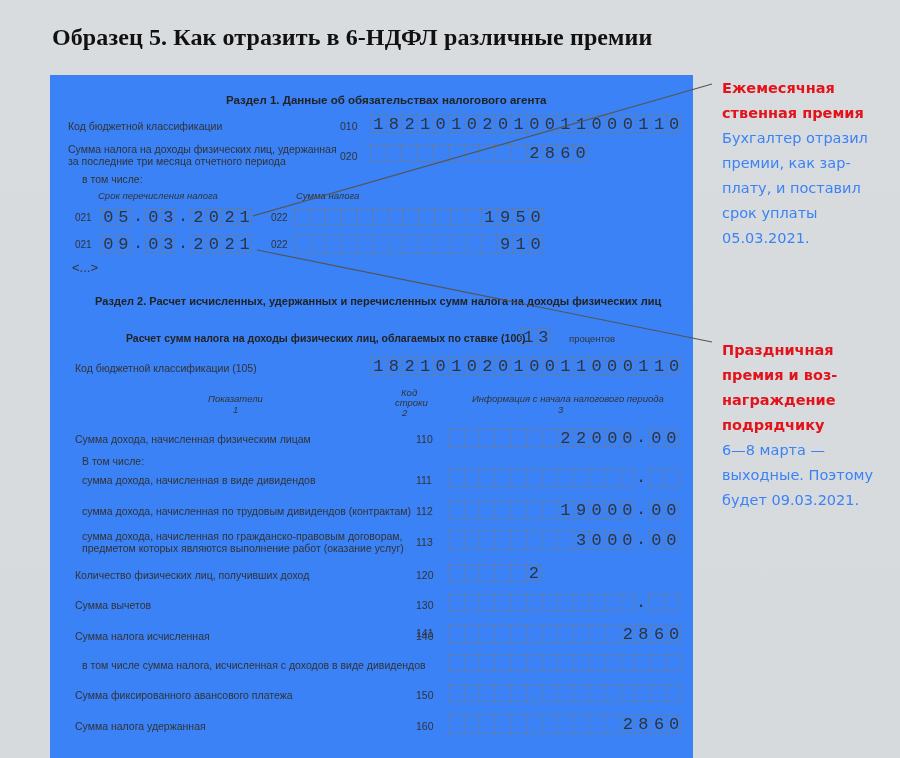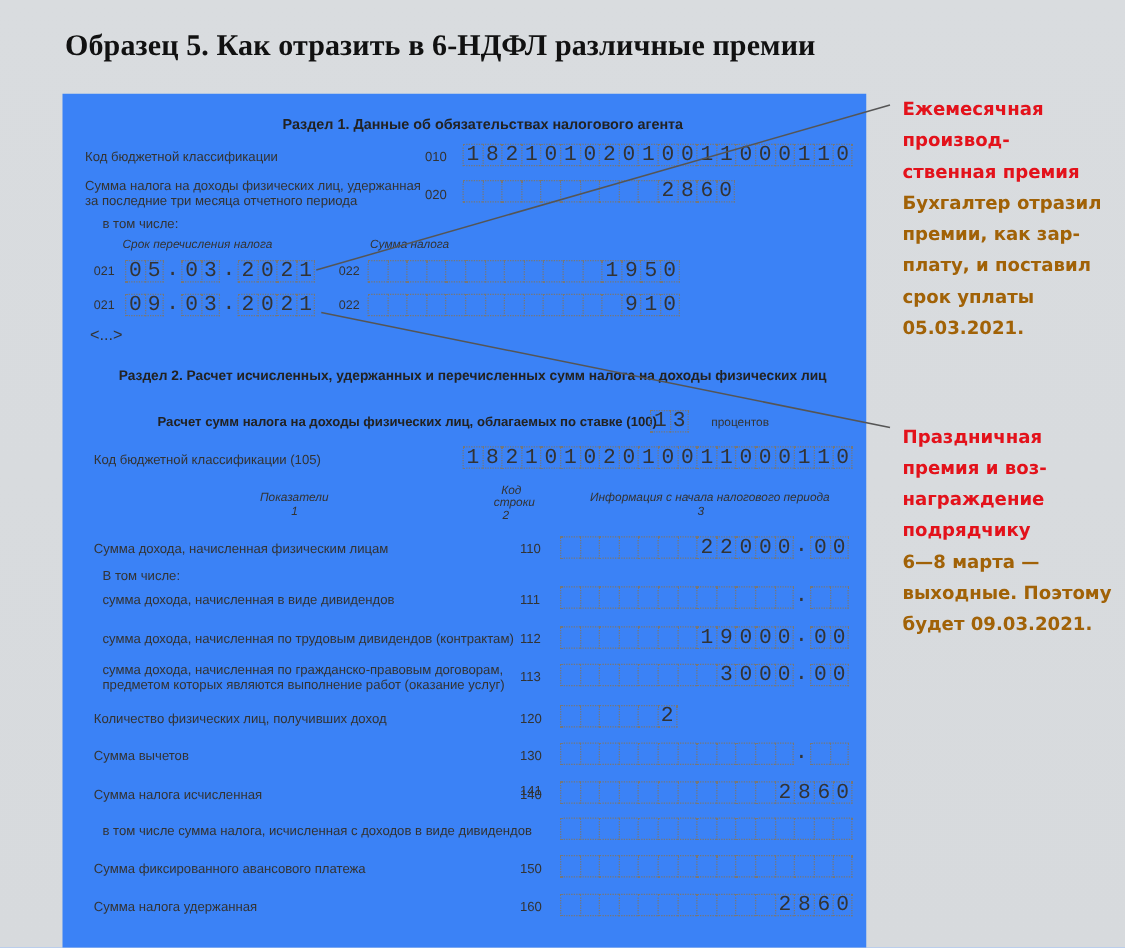"производ-" div.red { html: <div>производ-</div> -> none }
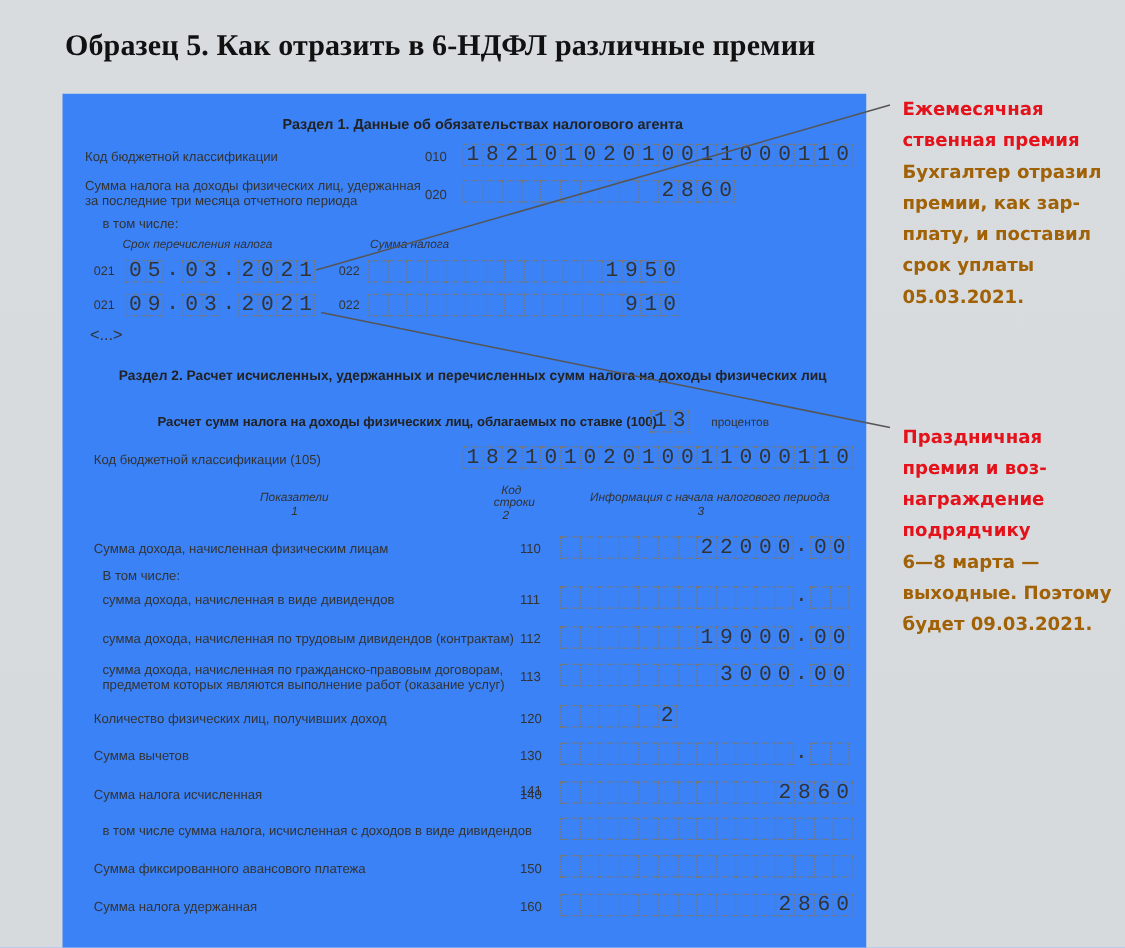"Бухгалтер отразил" .note .blk { color: #a16207 -> #3b82f6; font-weight: bold -> none }
